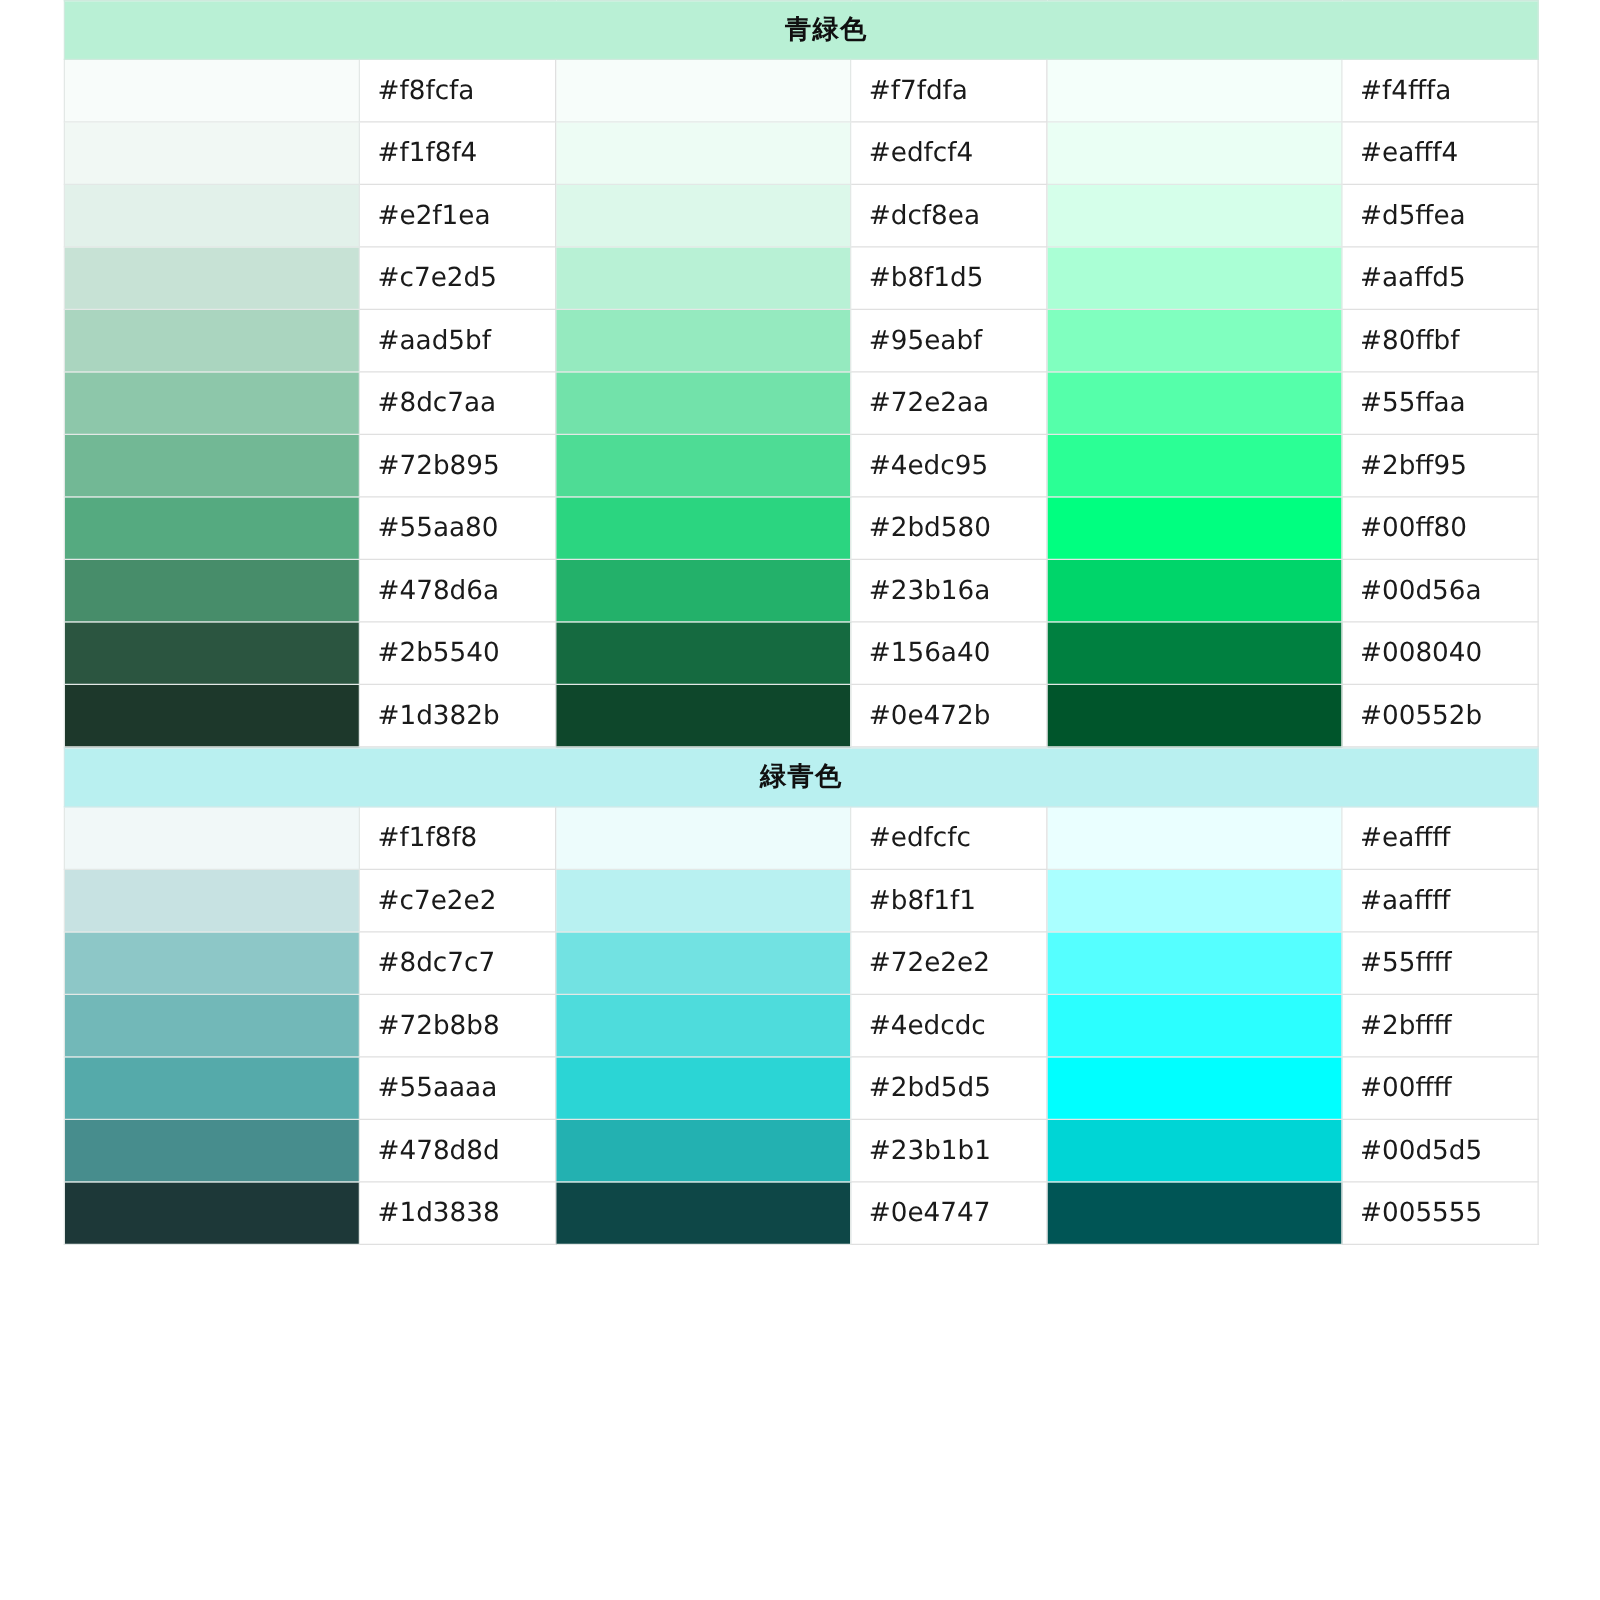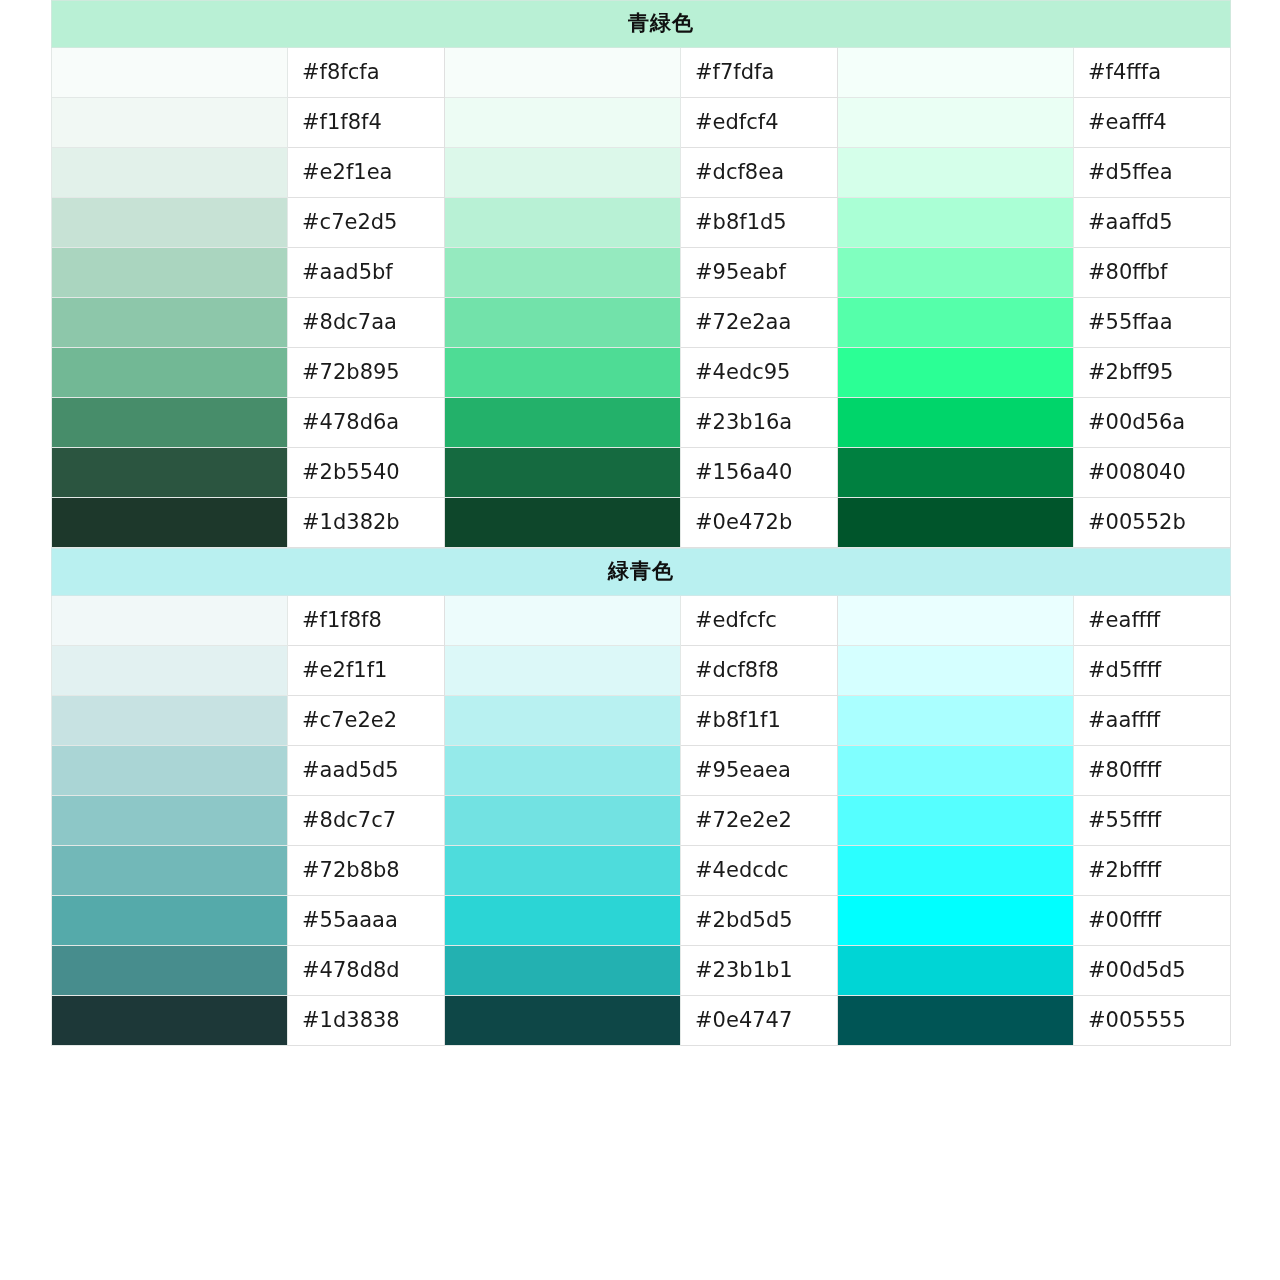"#55aa80" tr { html: none -> <tr> <td></td> <td>#55aa80</td> <td></td> <td>#2bd580</td> <td></td> <td>#00ff80</td> </tr> }
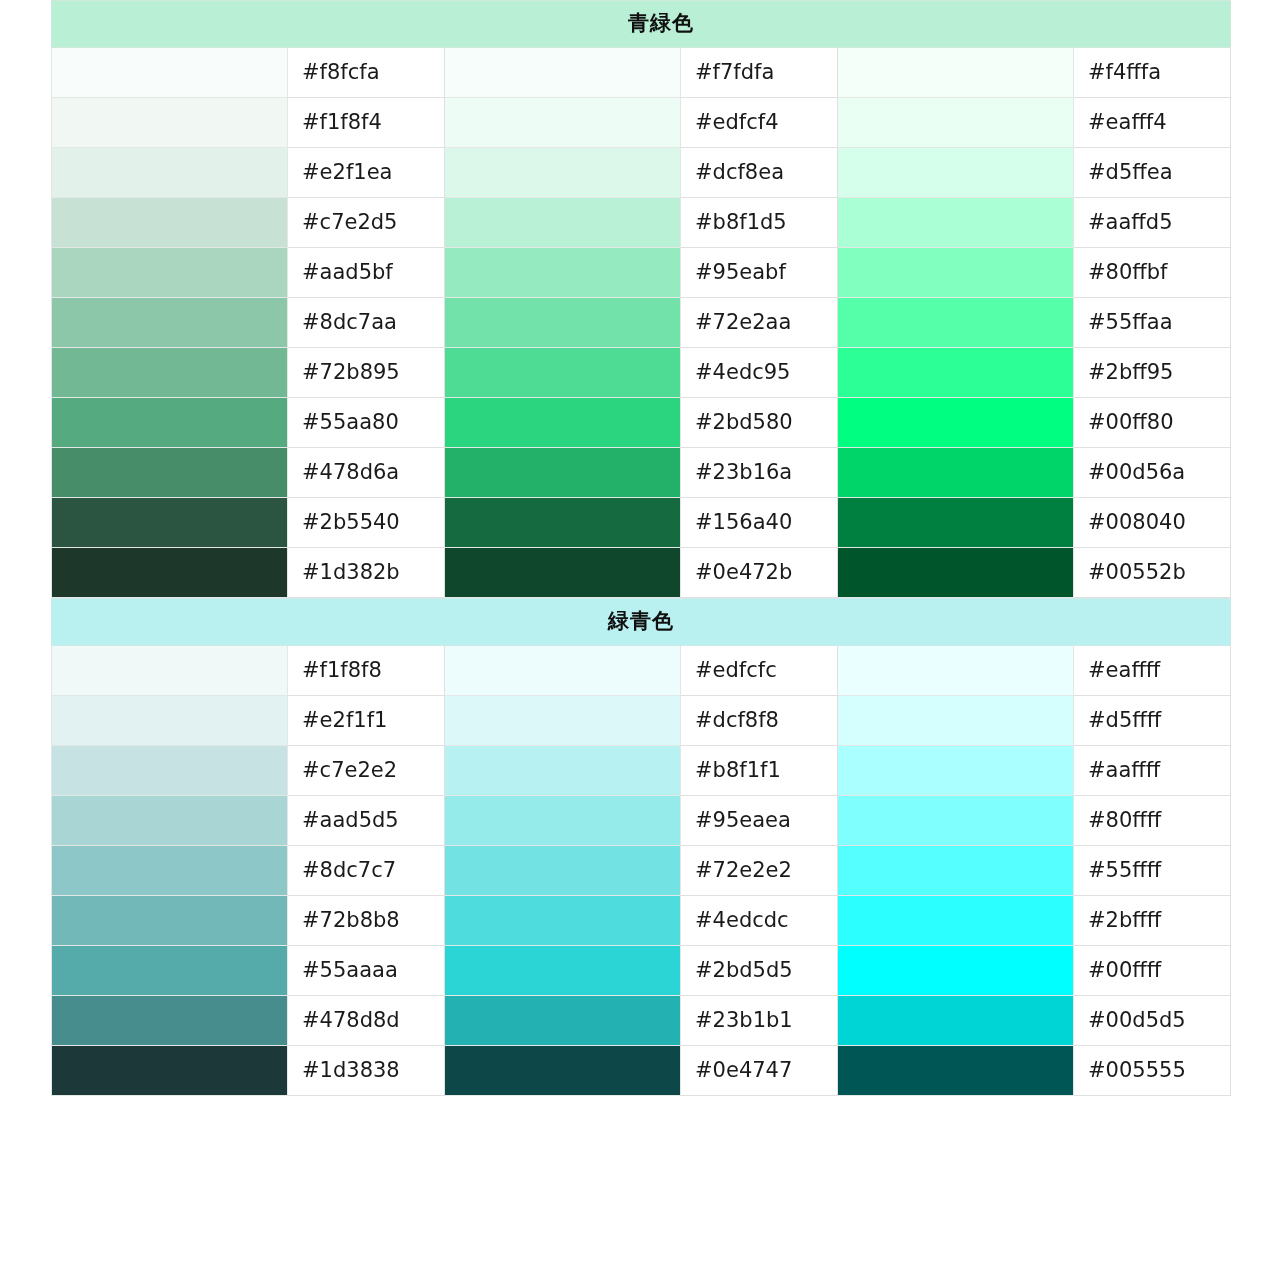"#e2f1f1" tr { html: <tr> <td></td> <td>#e2f1f1</td> <td></td> <td>#dcf8f8</td> <td></td> <td>#d5ffff</td> </tr> -> none }
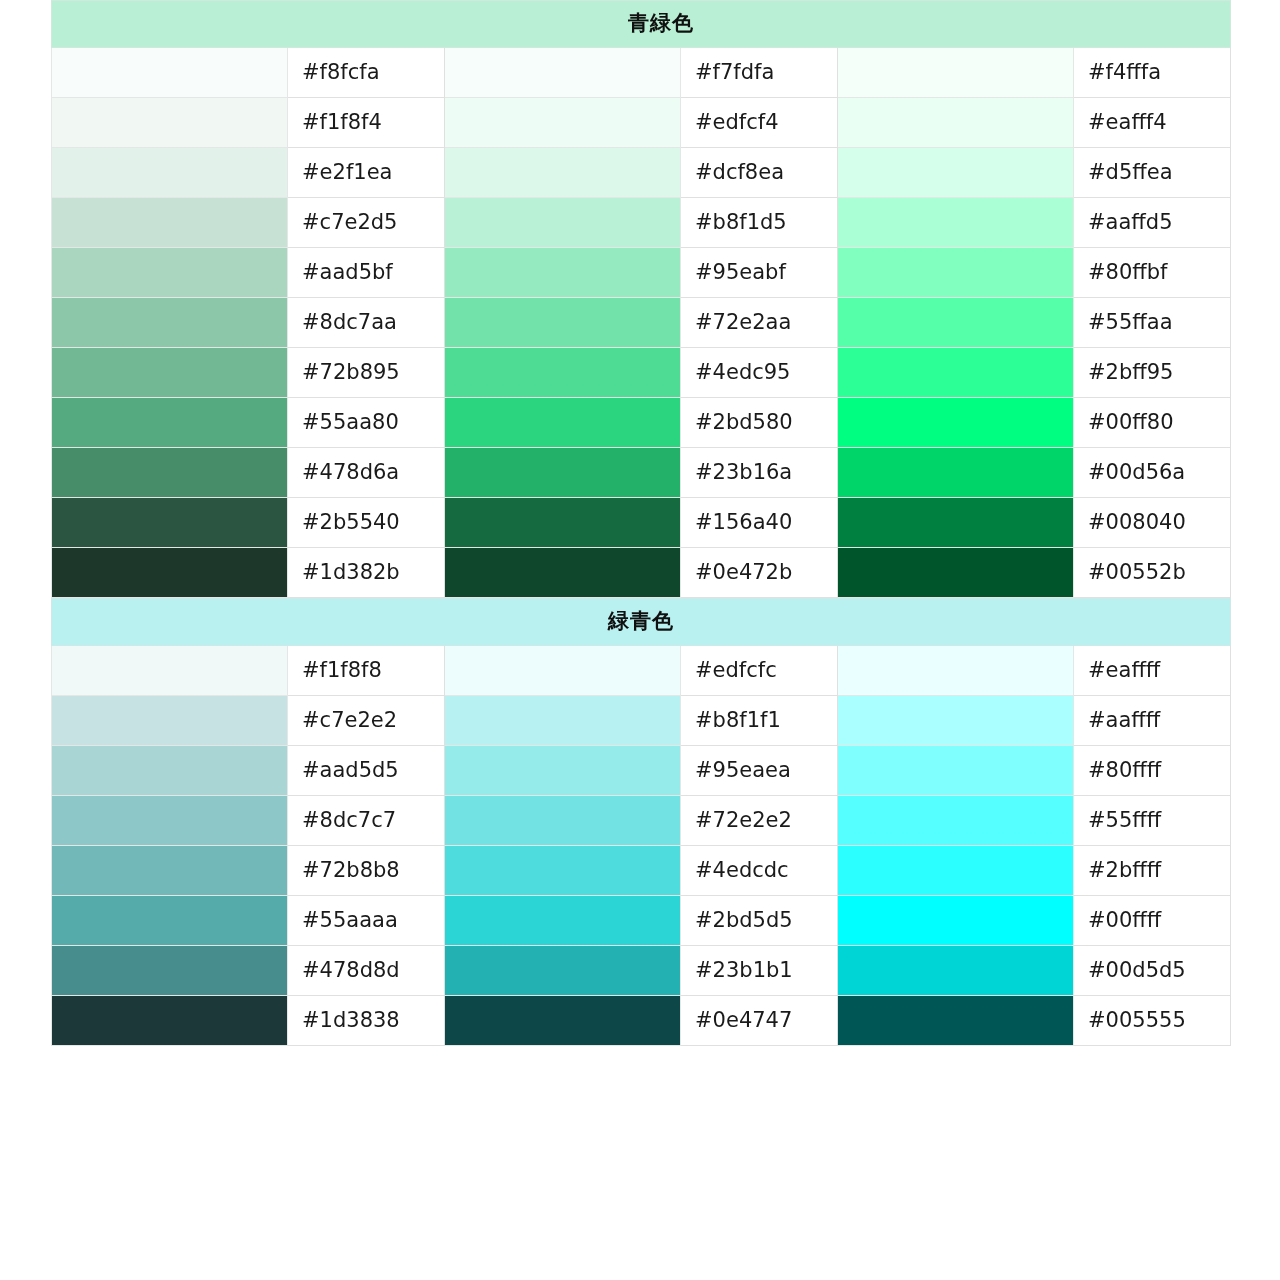"#aad5d5" tr { html: <tr> <td></td> <td>#aad5d5</td> <td></td> <td>#95eaea</td> <td></td> <td>#80ffff</td> </tr> -> none }
